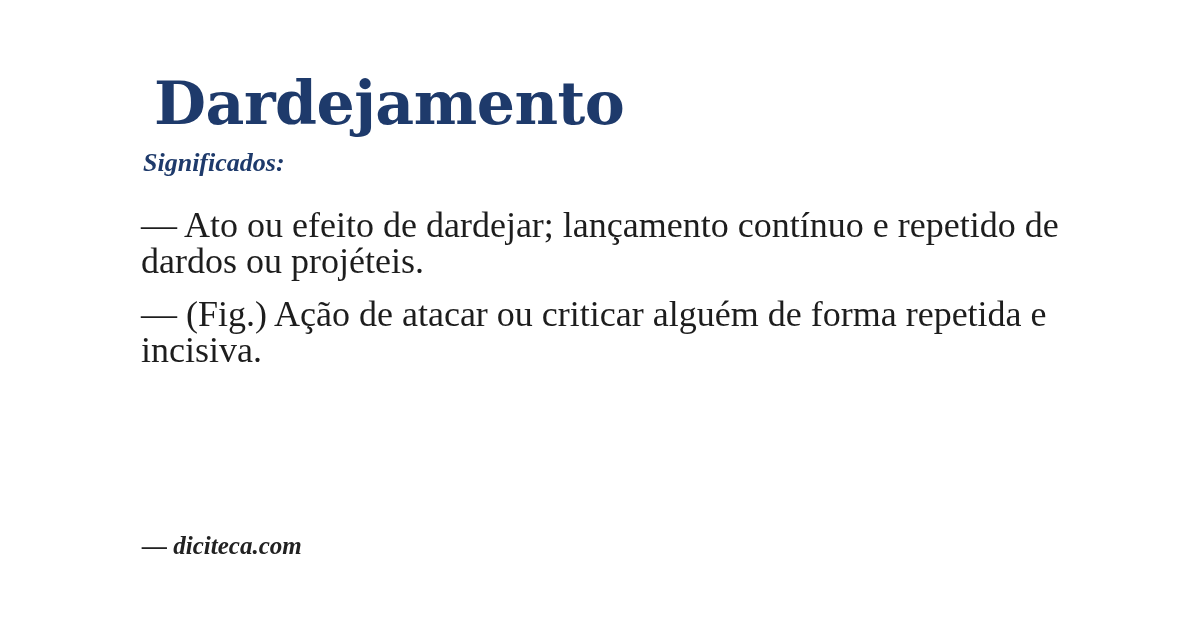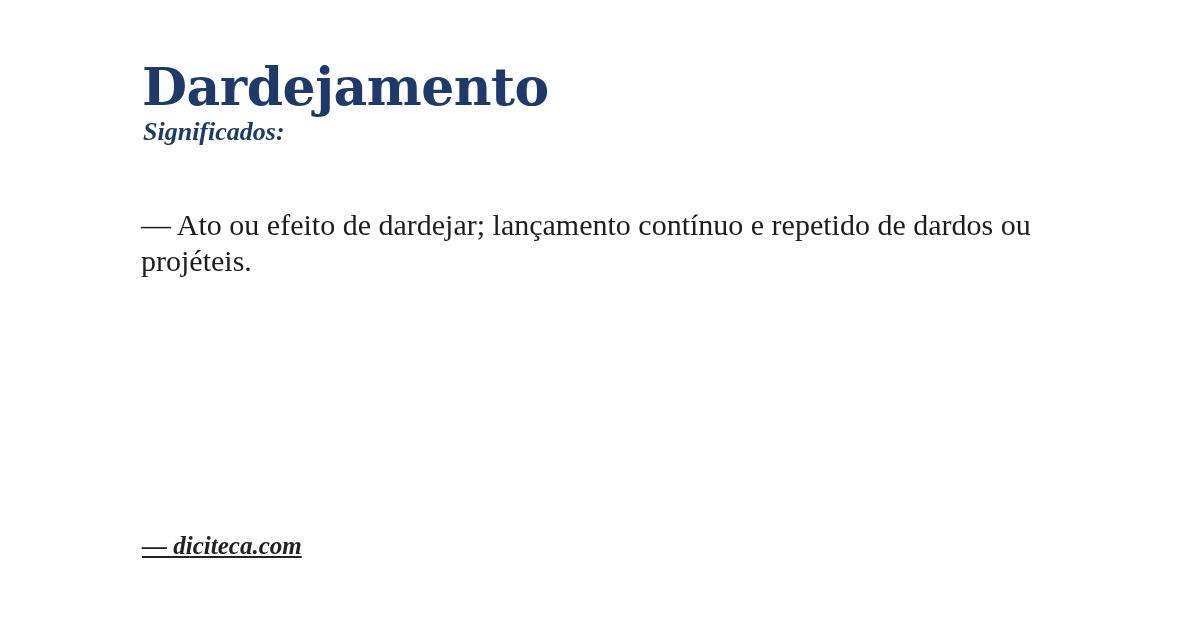"Dardejamento" .title { font-size: 52px -> 60px; margin: 0 -> 12px }
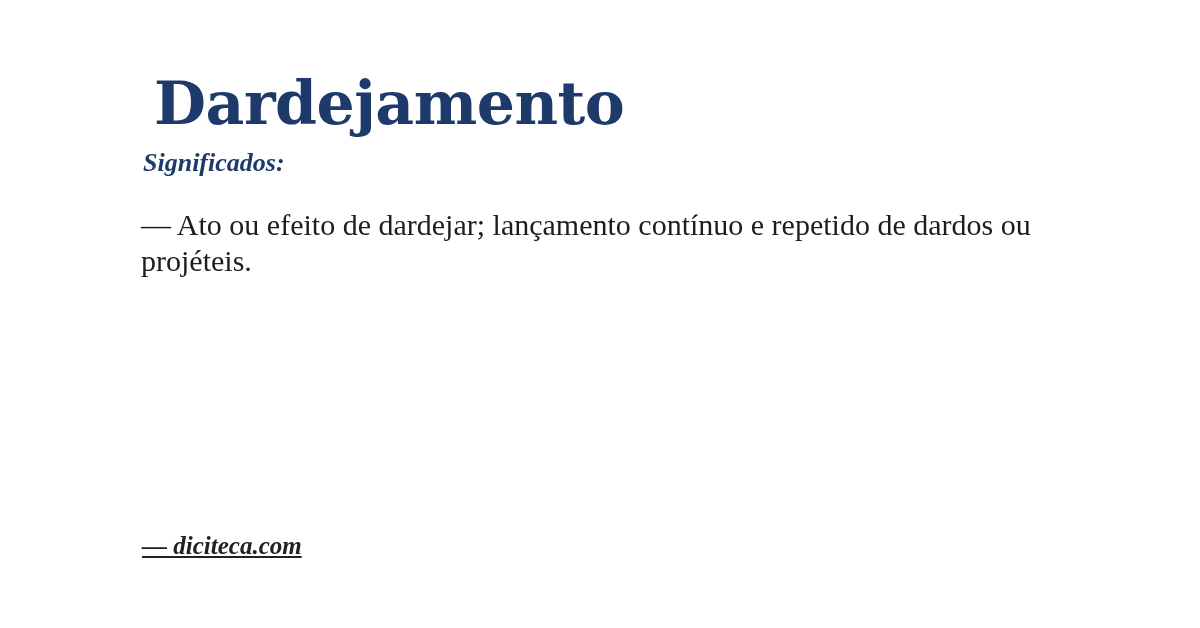"— Ato ou efeito de" .definition { font-size: 30px -> 36px }
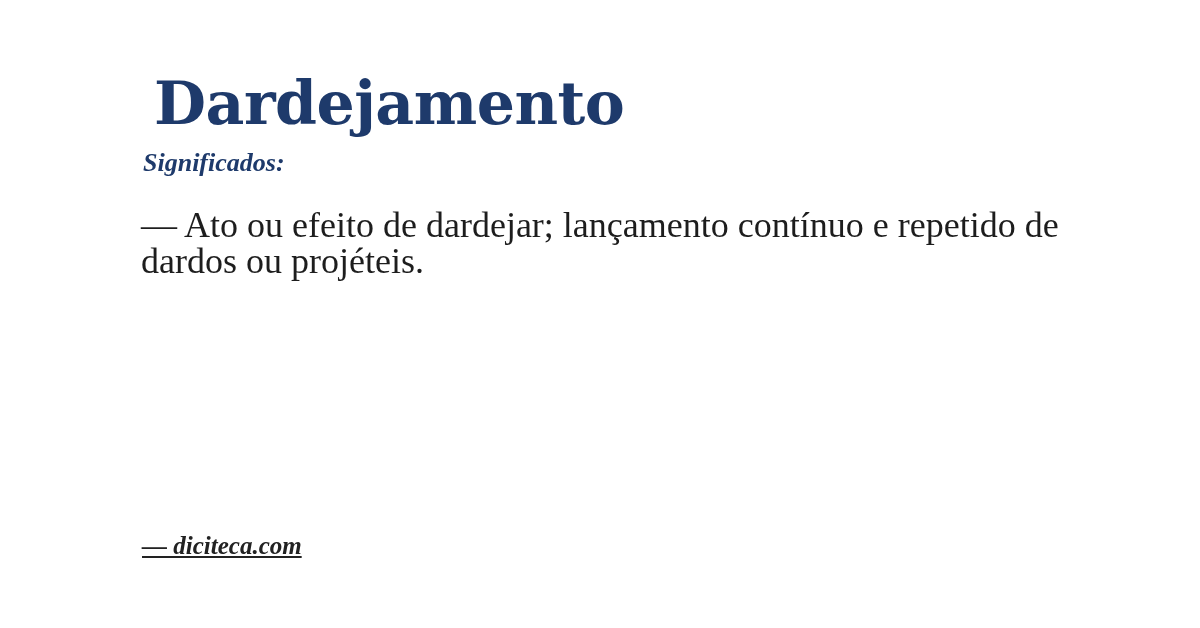"— (Fig.) Ação de atacar" p.definition { html: none -> <p>— (Fig.) Ação de atacar ou criticar alguém de forma repetida e incisiva.</p> }
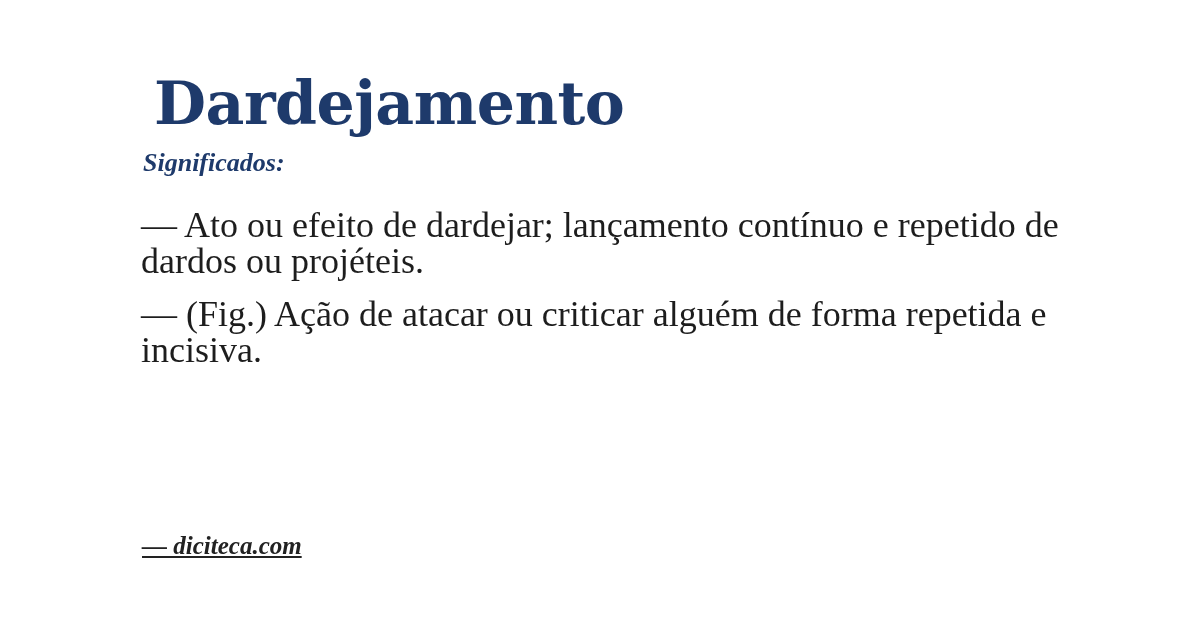"— diciteca.com" .attribution { text-decoration: underline -> none }
